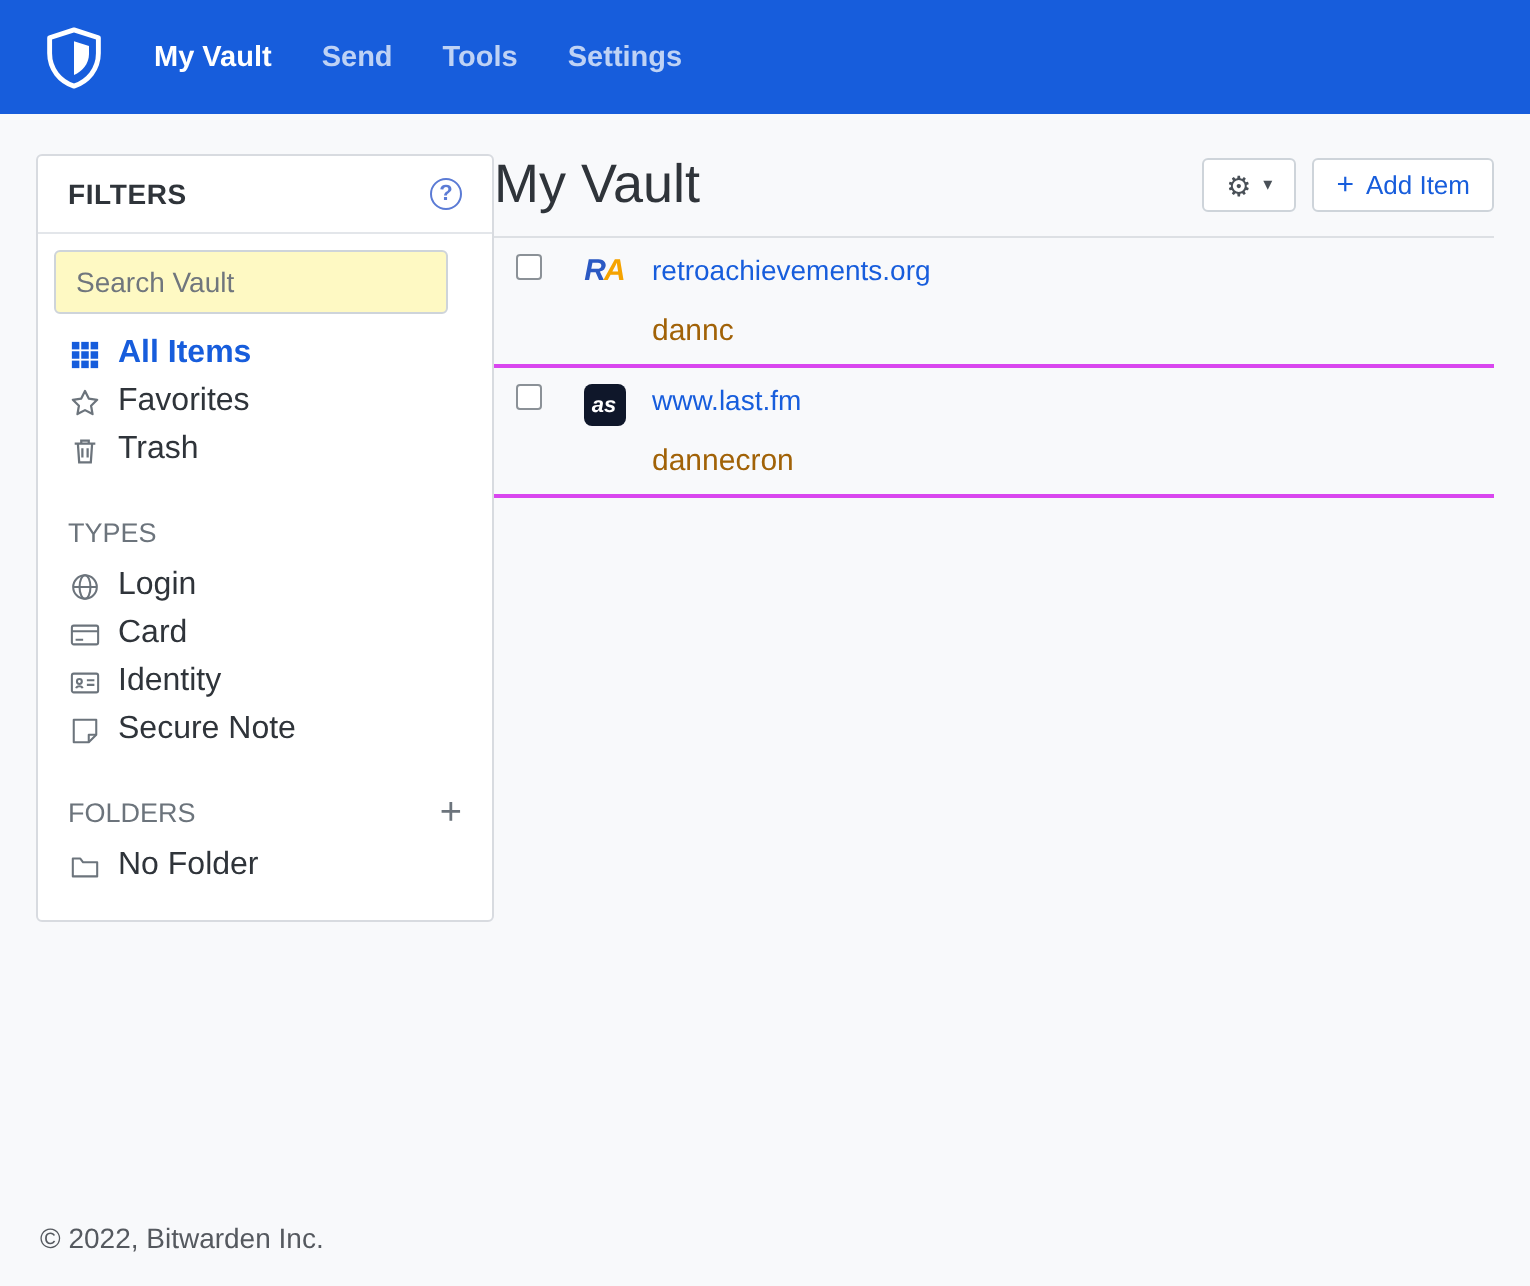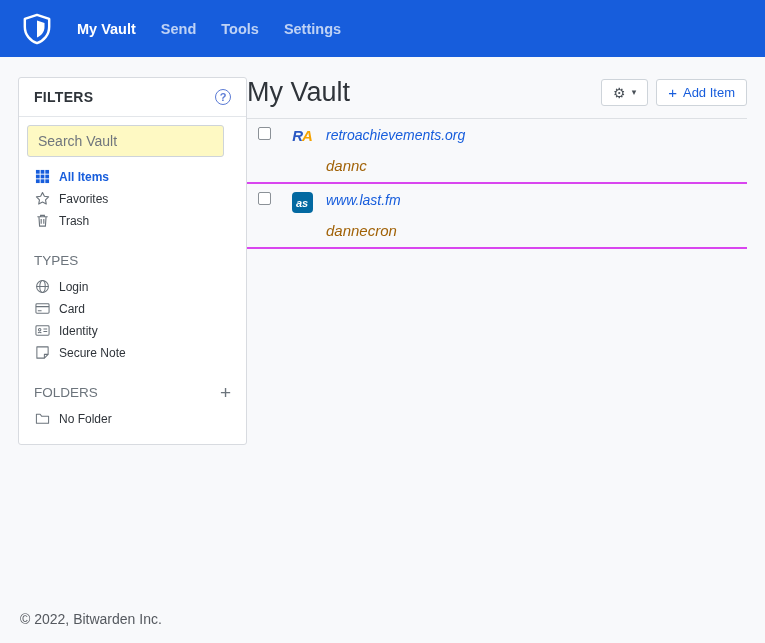"retroachievements.org" .item-text { font-style: italic -> none }
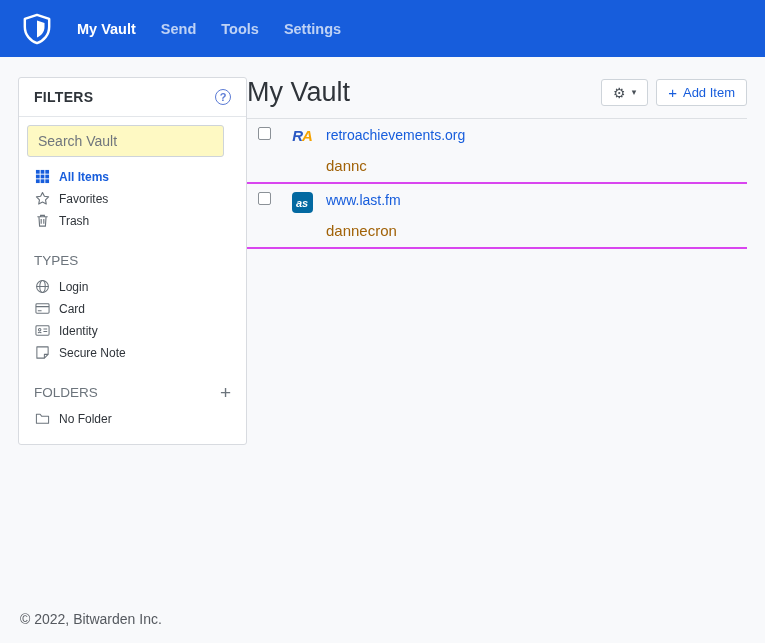"All Items" .side-item { align-items: flex-end -> center; font-size: 12px -> 16px }
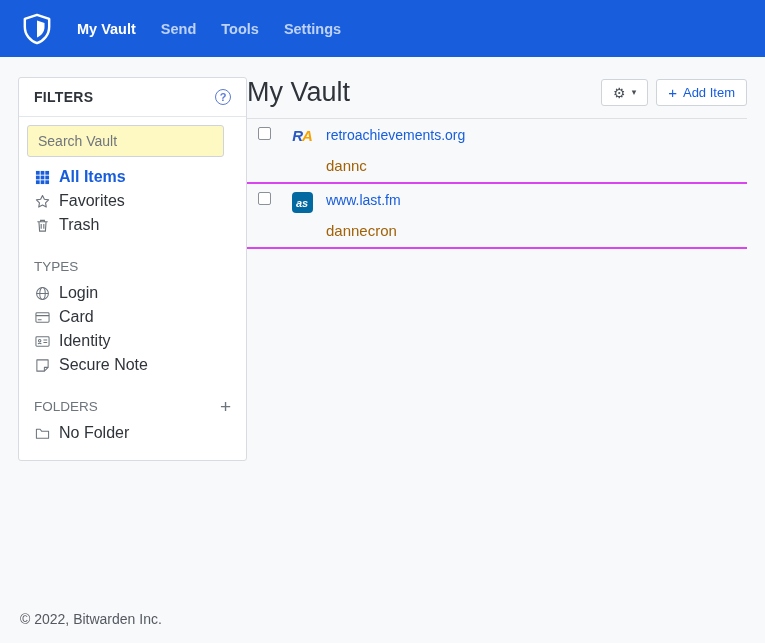"as" .favicon-lastfm { background: #0369a1 -> #0f172a }
